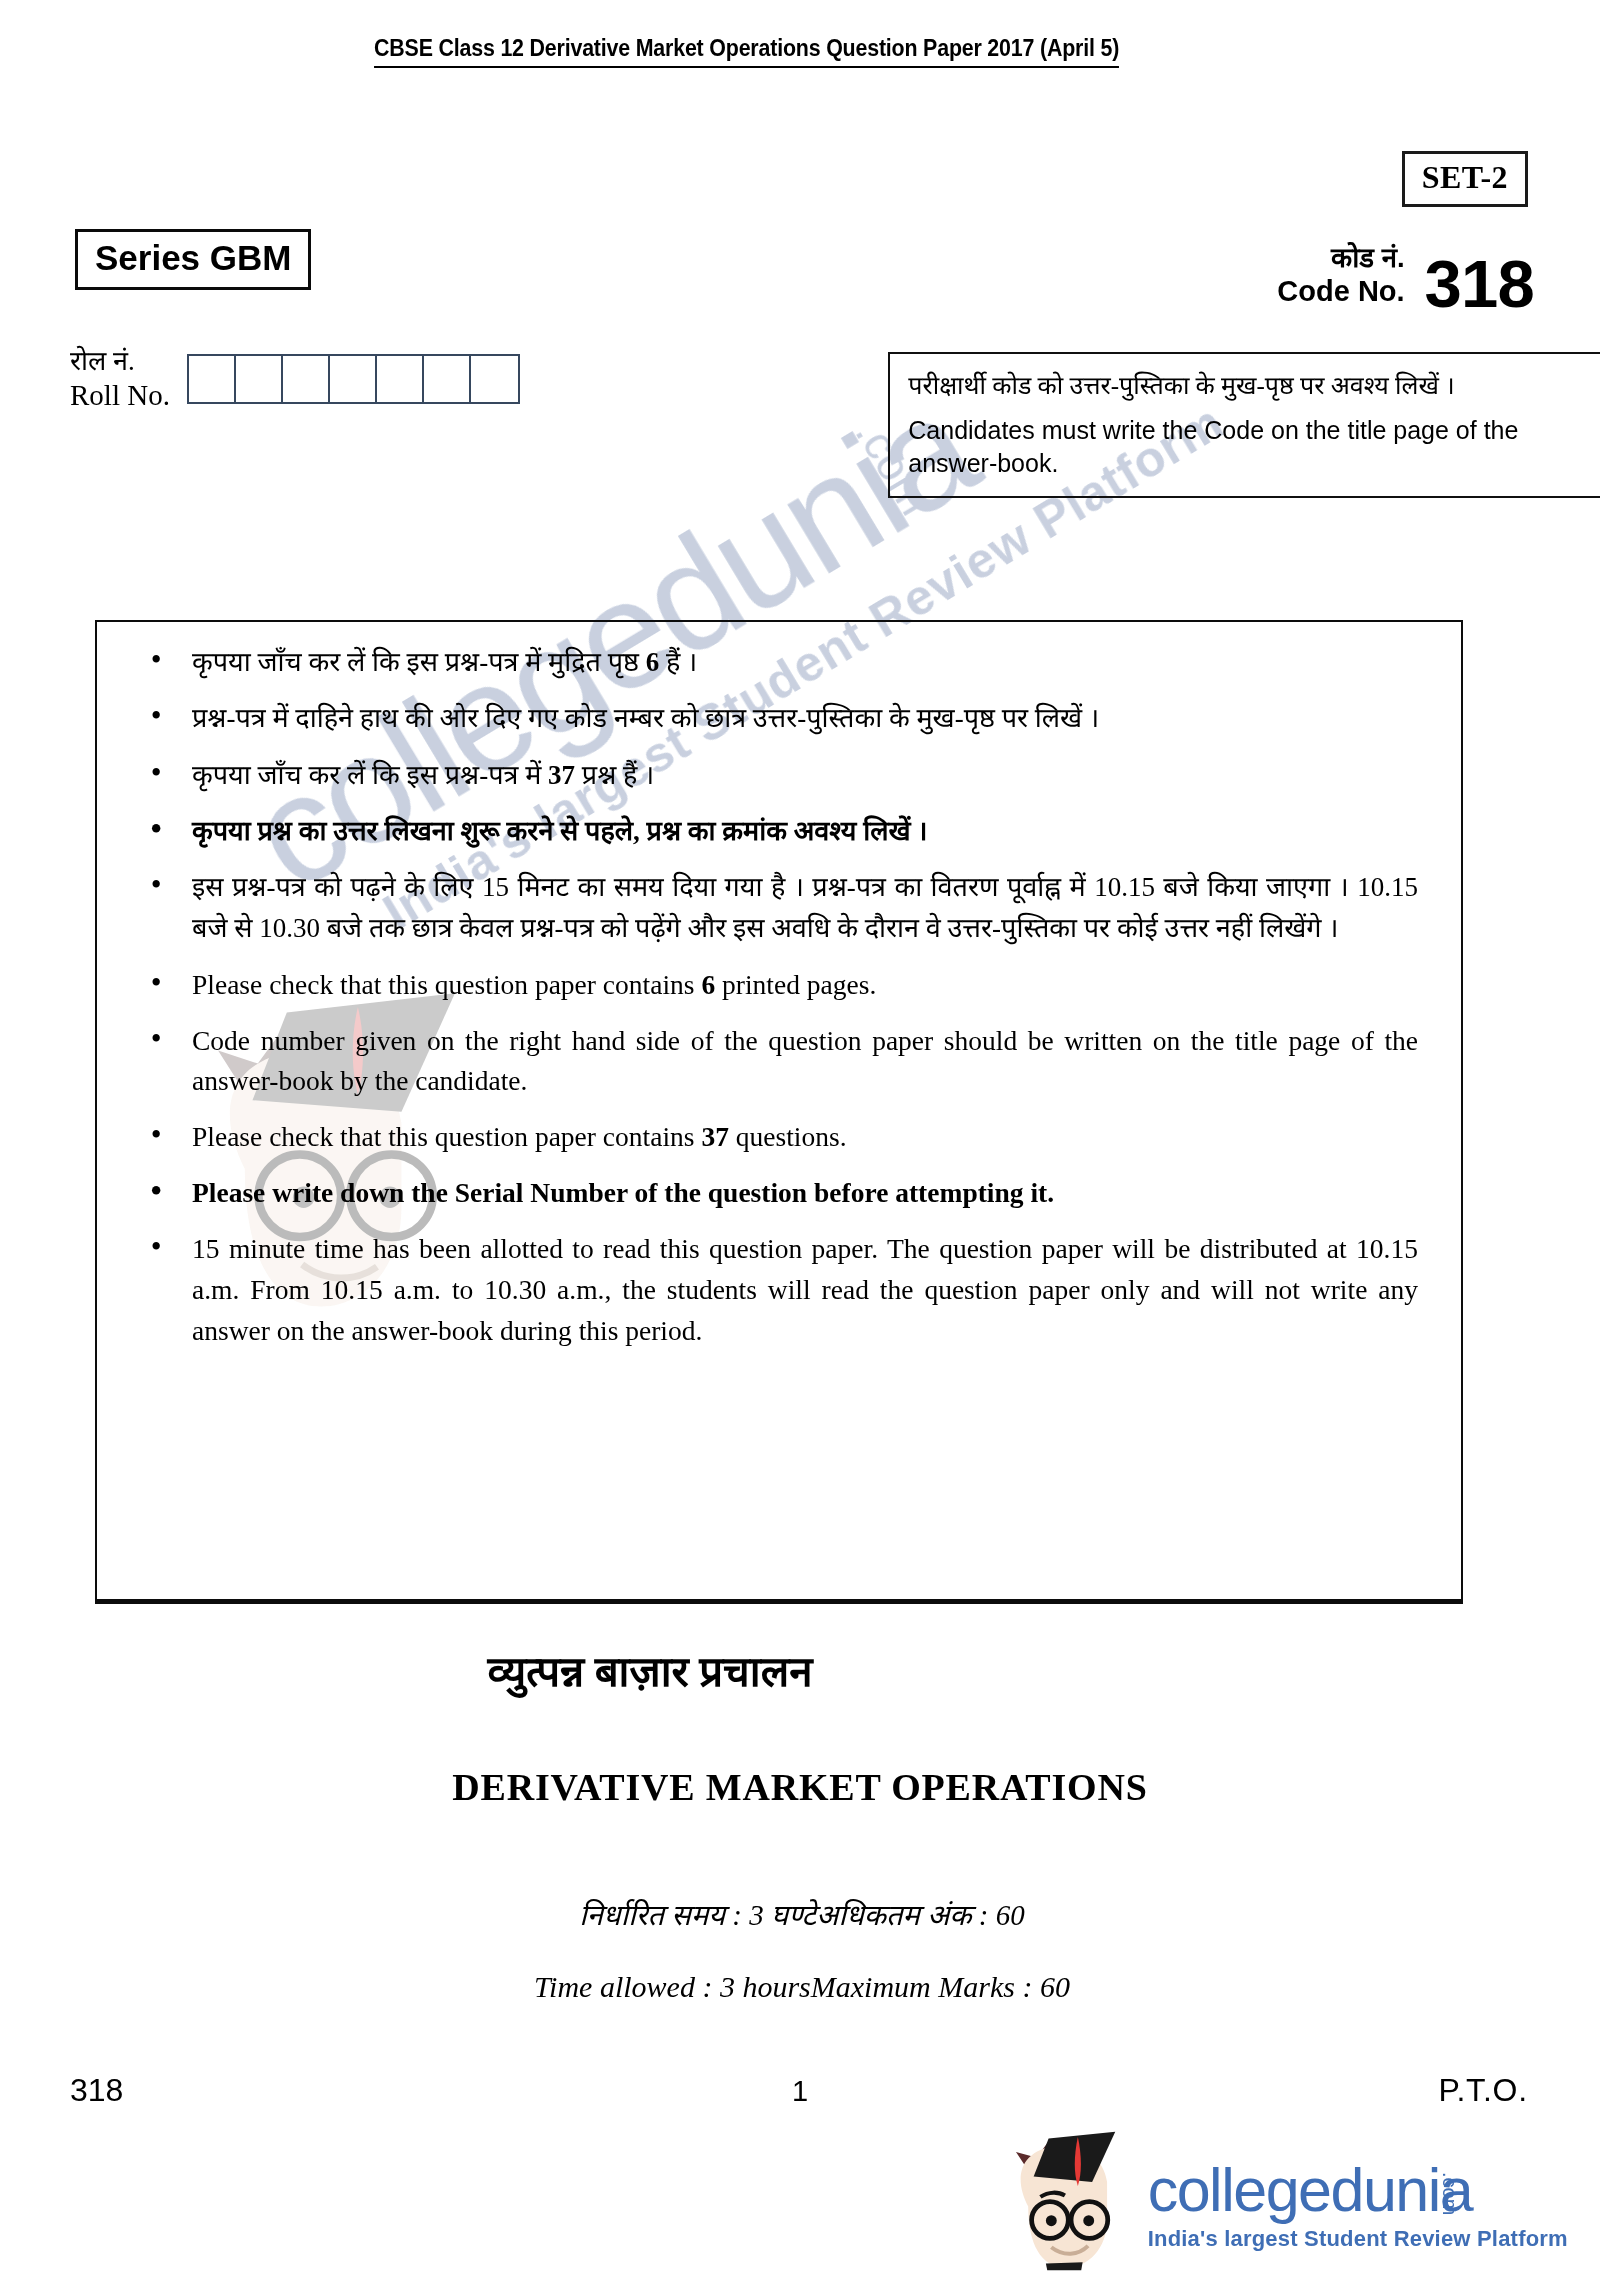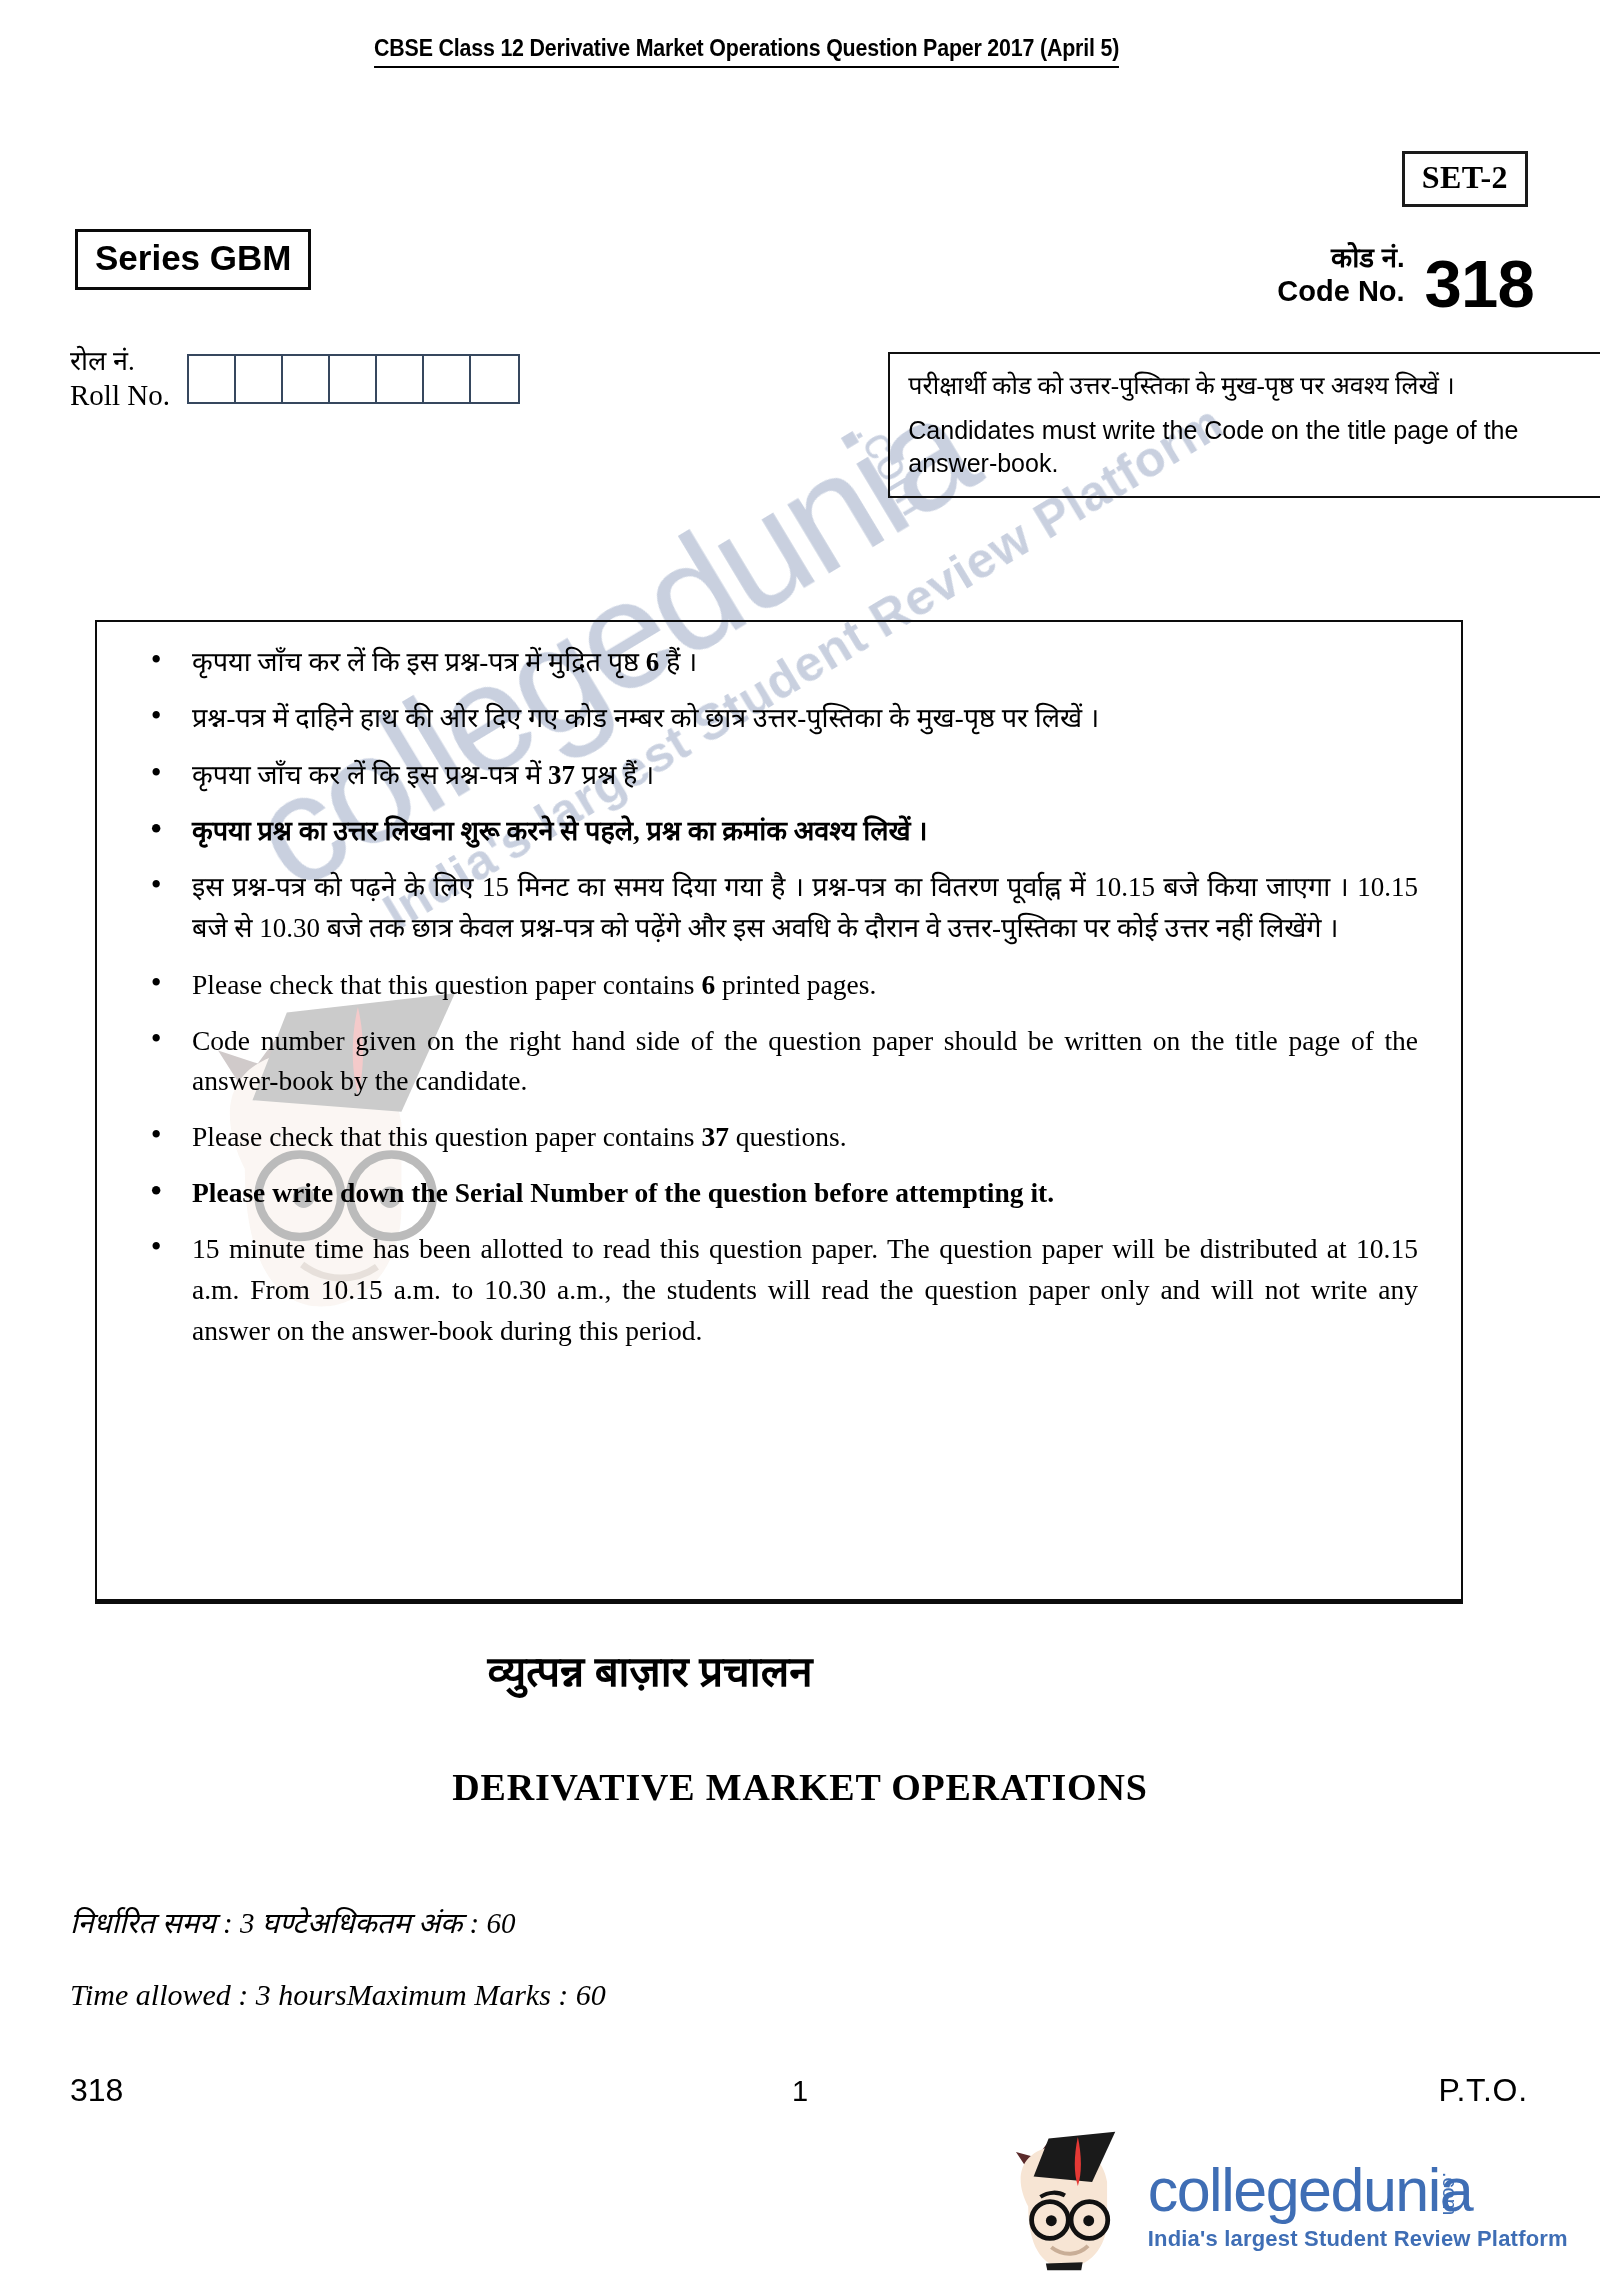"निर्धारित समय : 3 घण्टे" .meta-row { justify-content: flex-start -> center; margin-top: 8px -> none }
